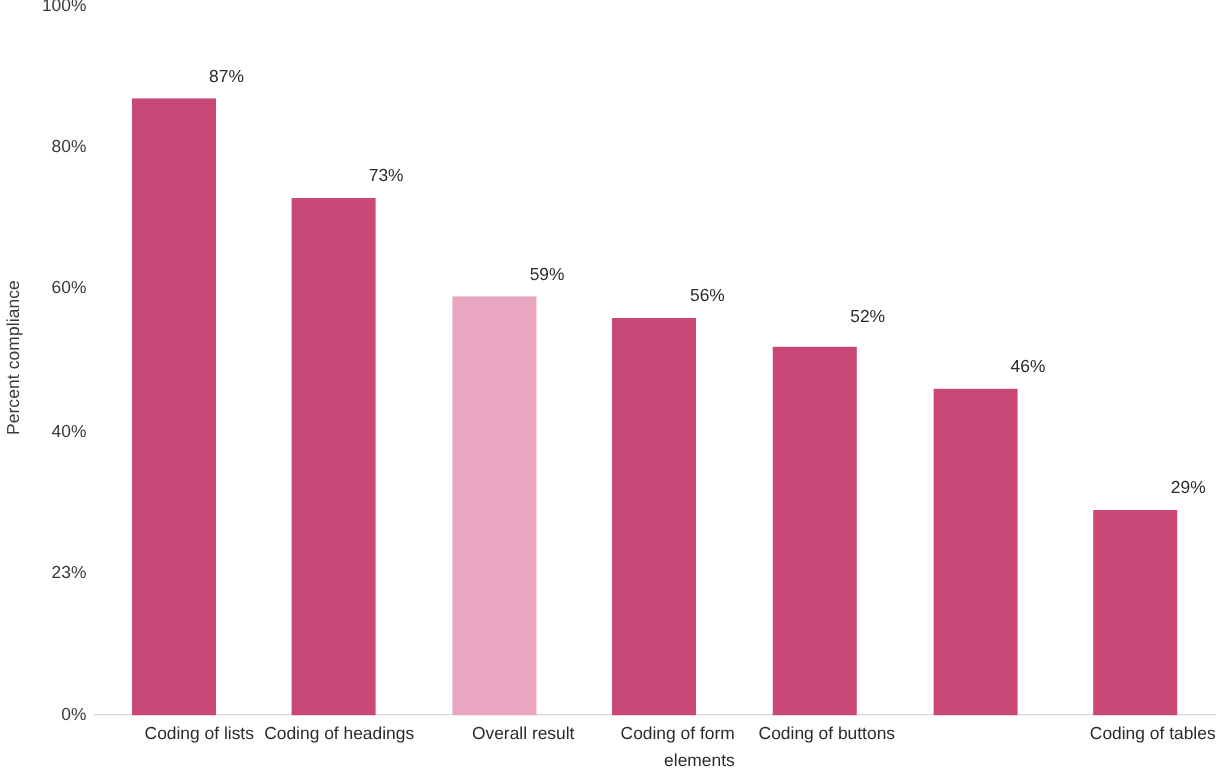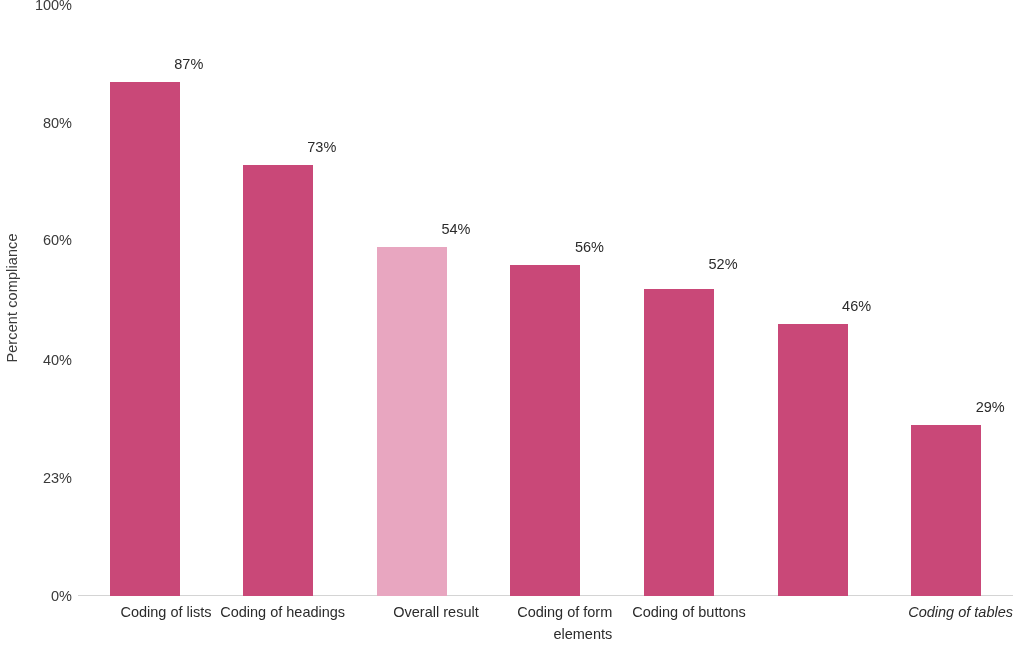"54%" div.bar-value { text: 54% -> 59% }
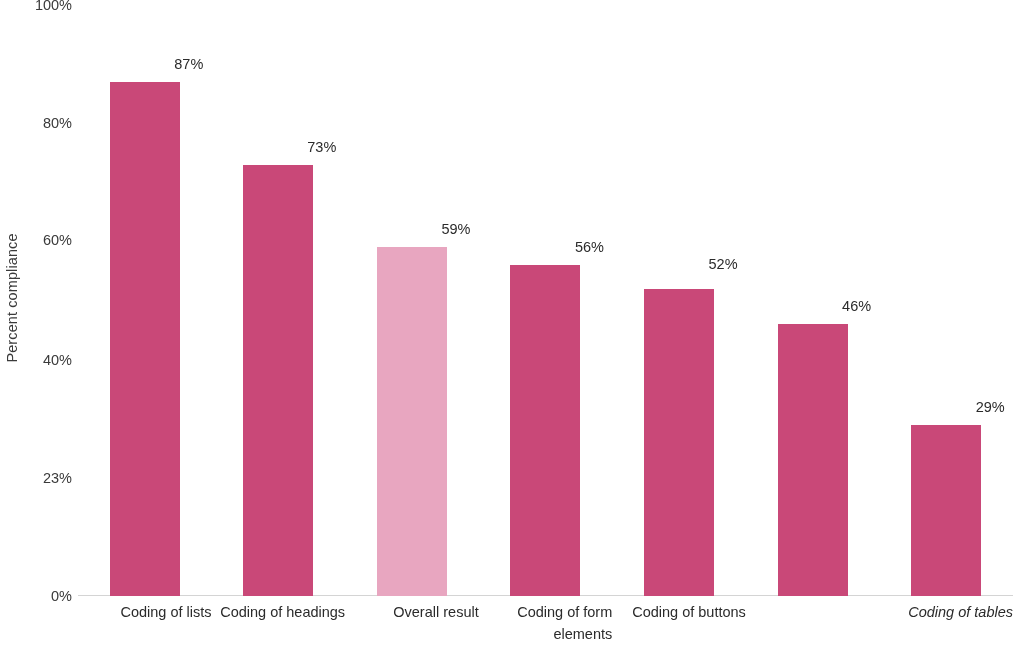"Coding of tables" div.cat-label { font-style: italic -> none }
